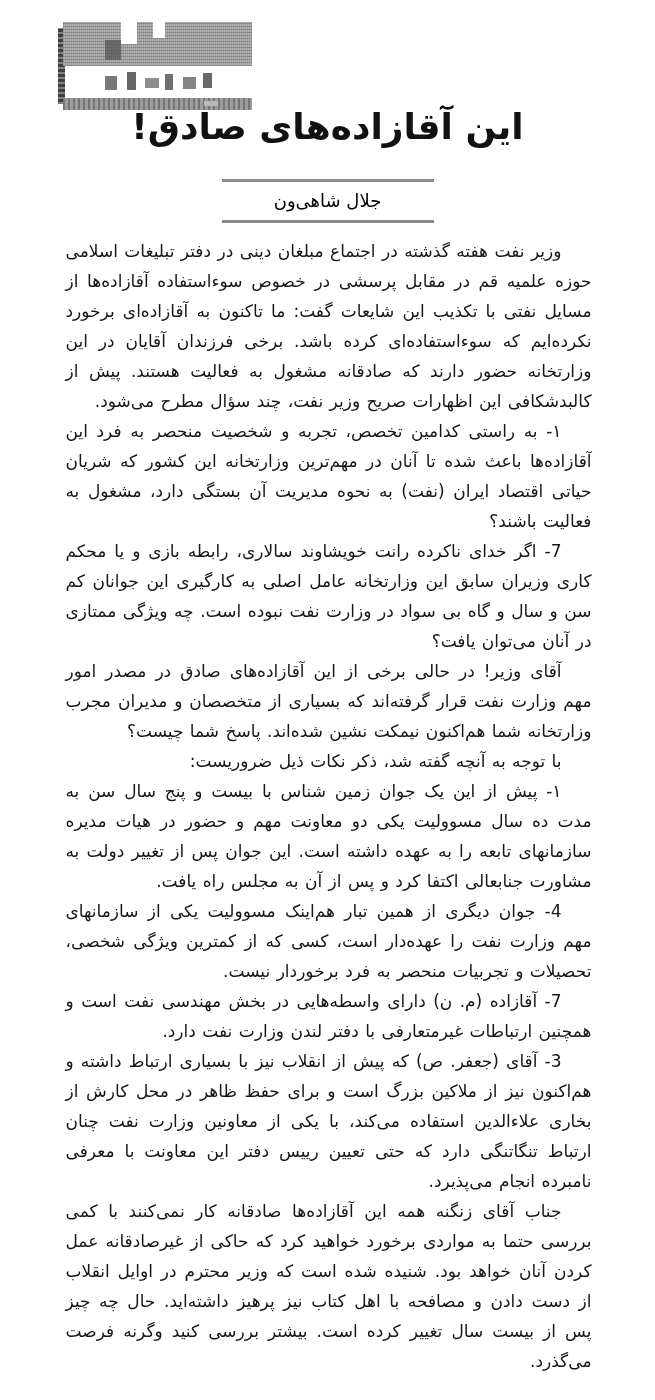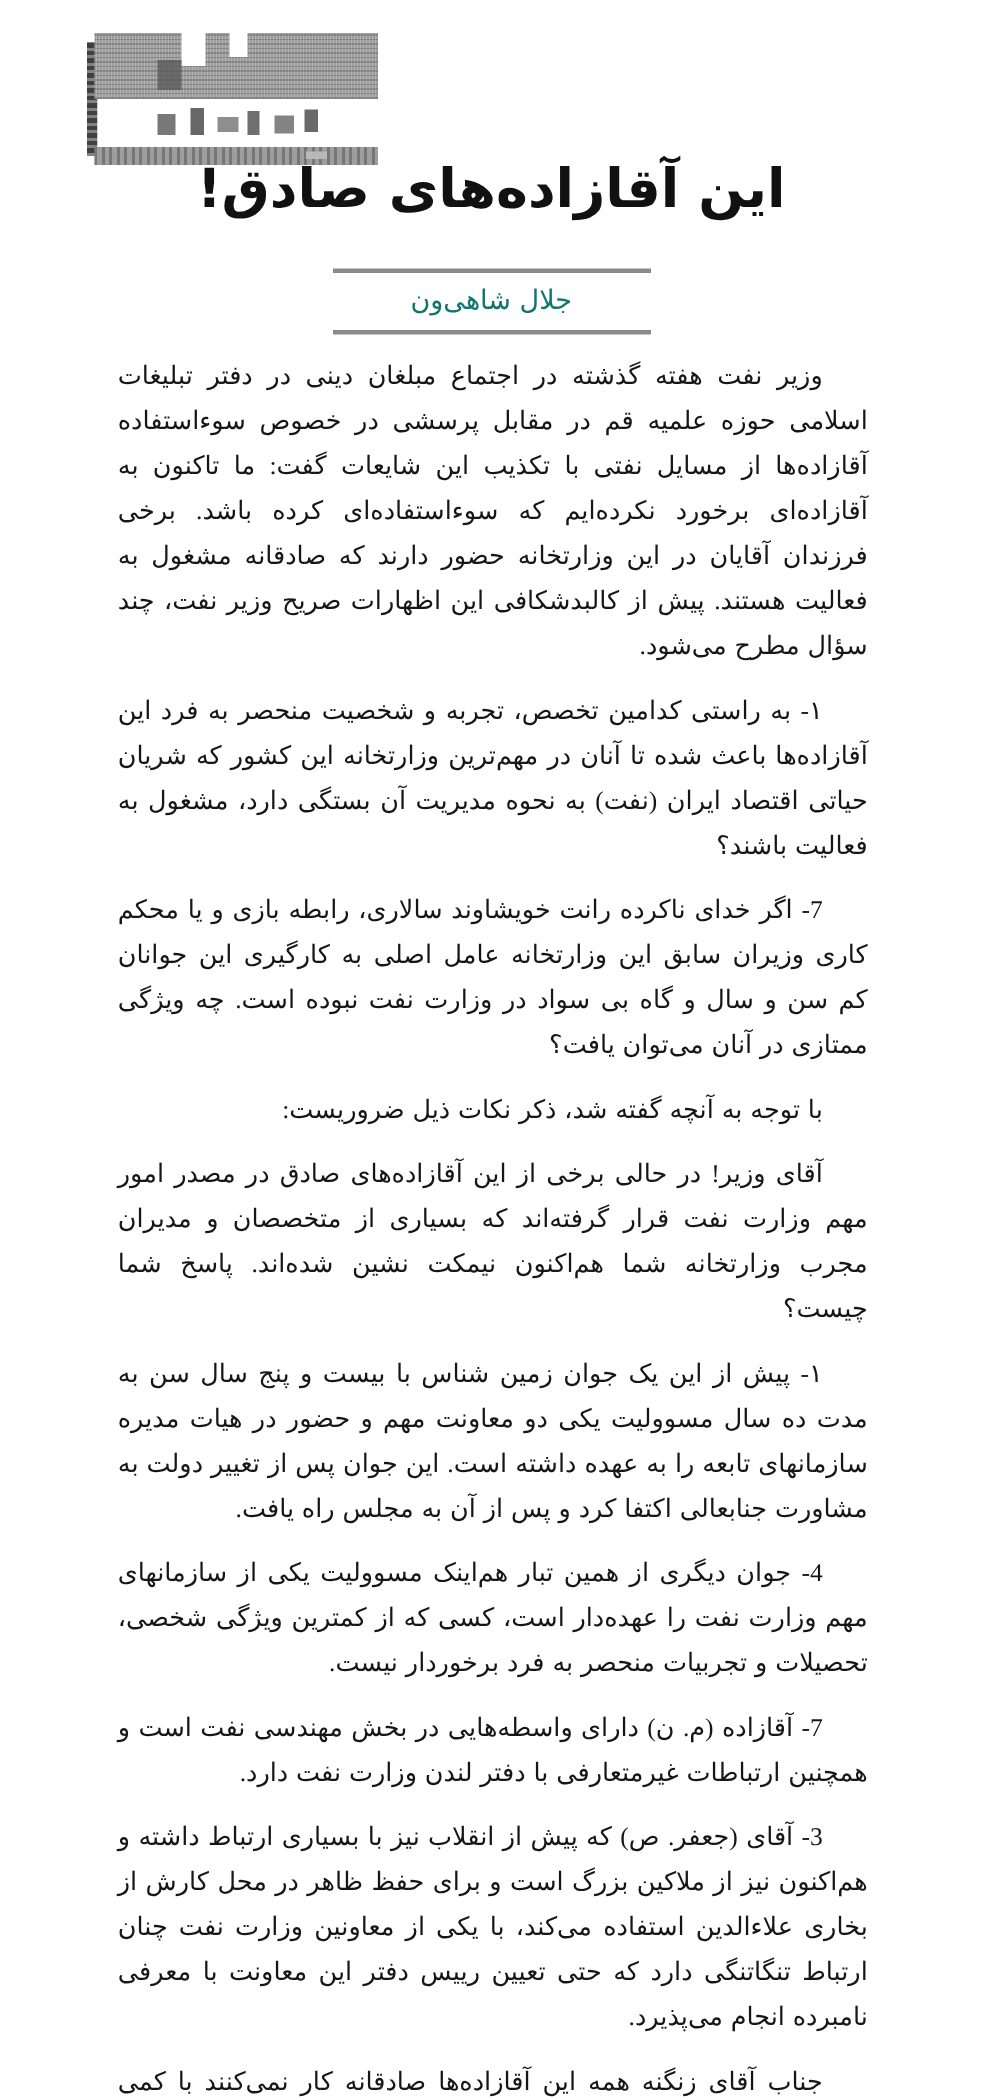"جلال شاهی‌ون" .byline-box { color: #0f766e -> #000000 }
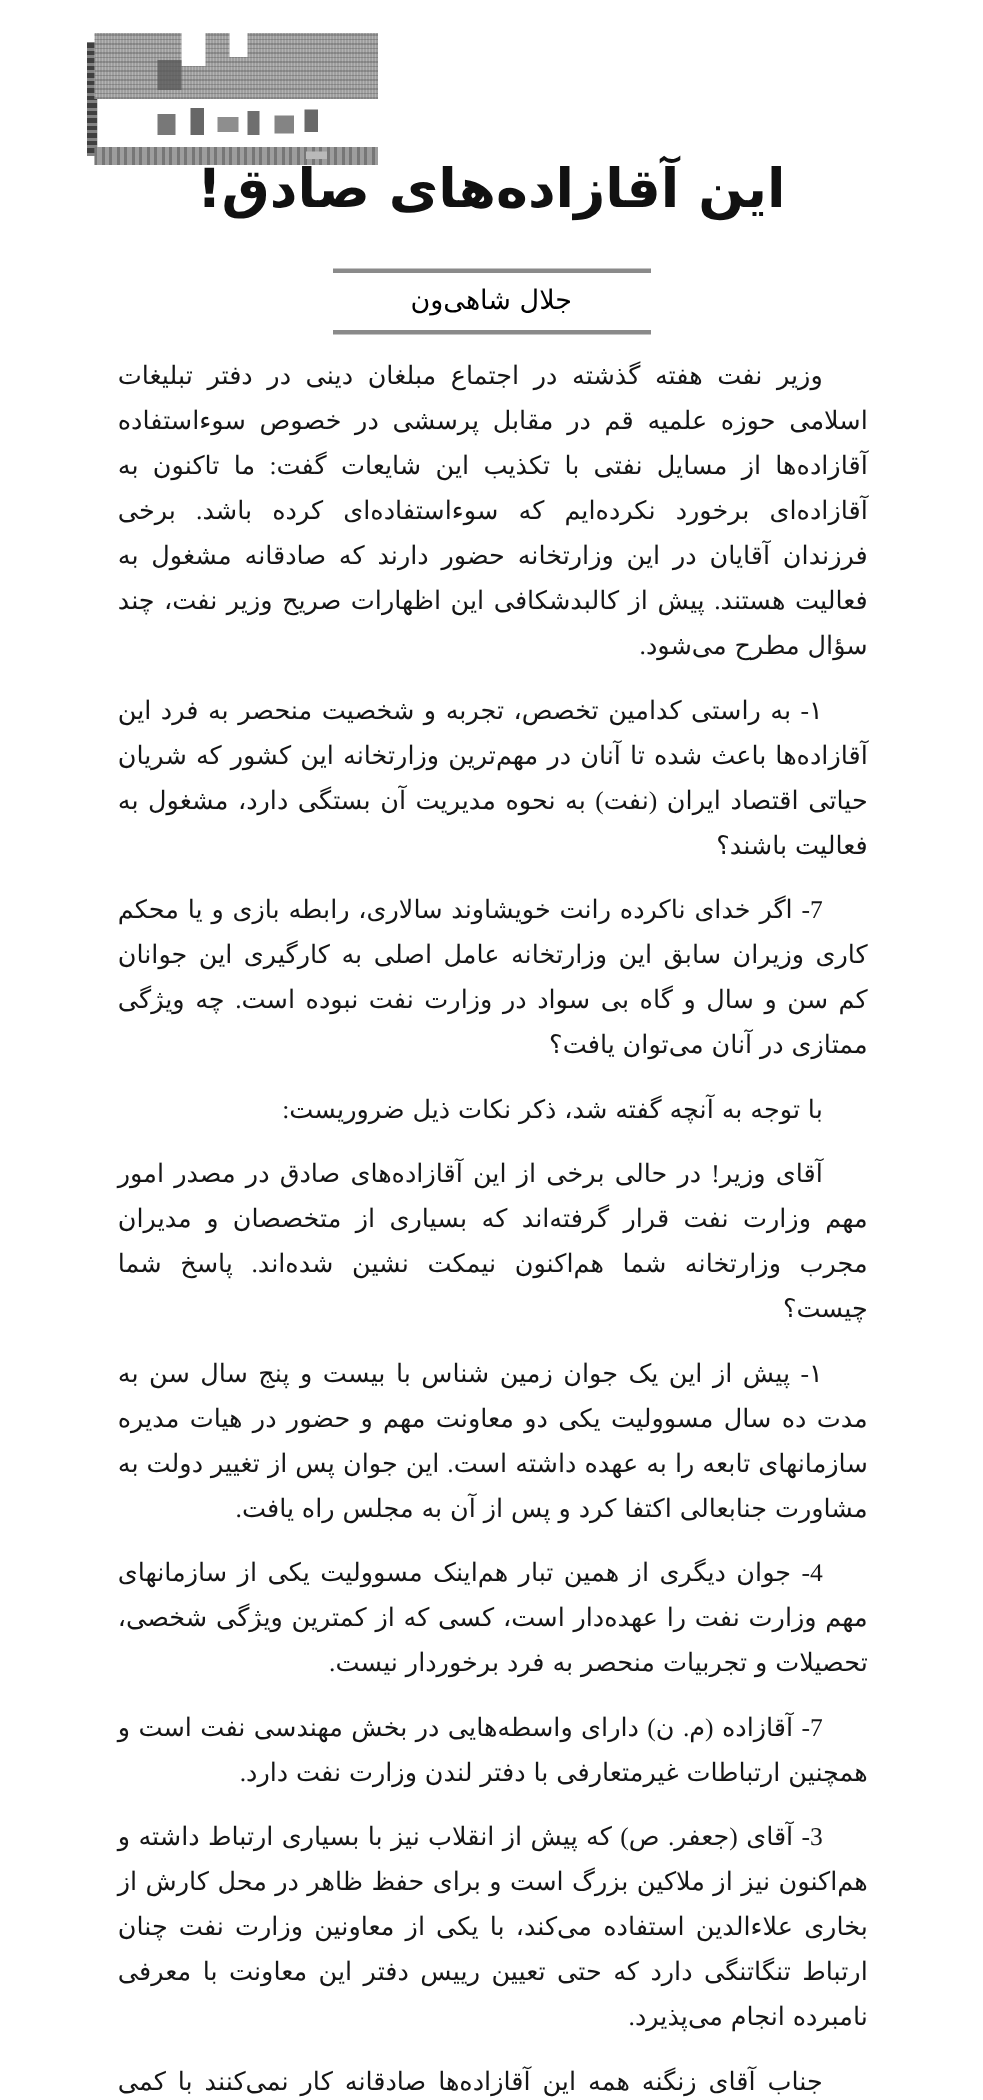"وزیر نفت هفته گذشته در" .body-text p { font-family: Liberation Serif, serif -> none; margin: 13px -> 0 }
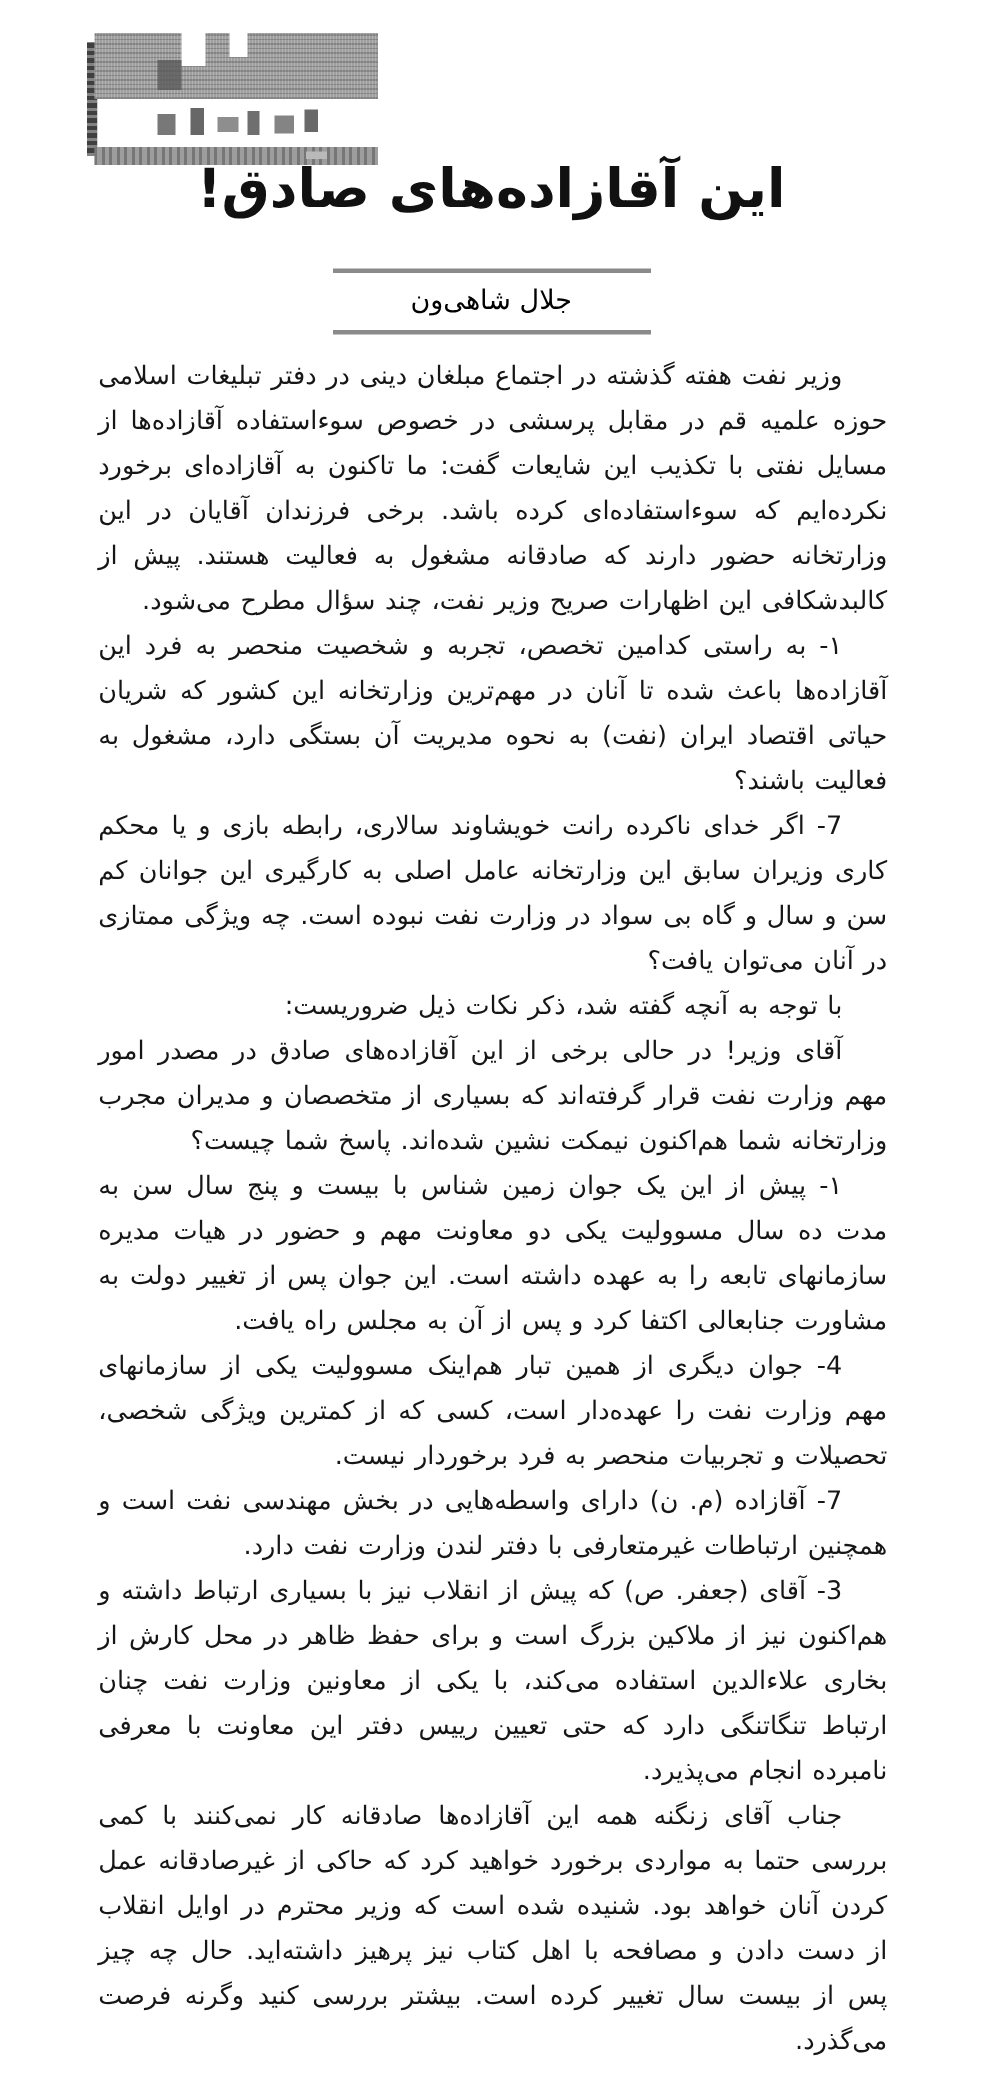"با توجه به آنچه گفته" p { order: before "آقای وزیر! در حالی برخی" -> after "آقای وزیر! در حالی برخی" }
